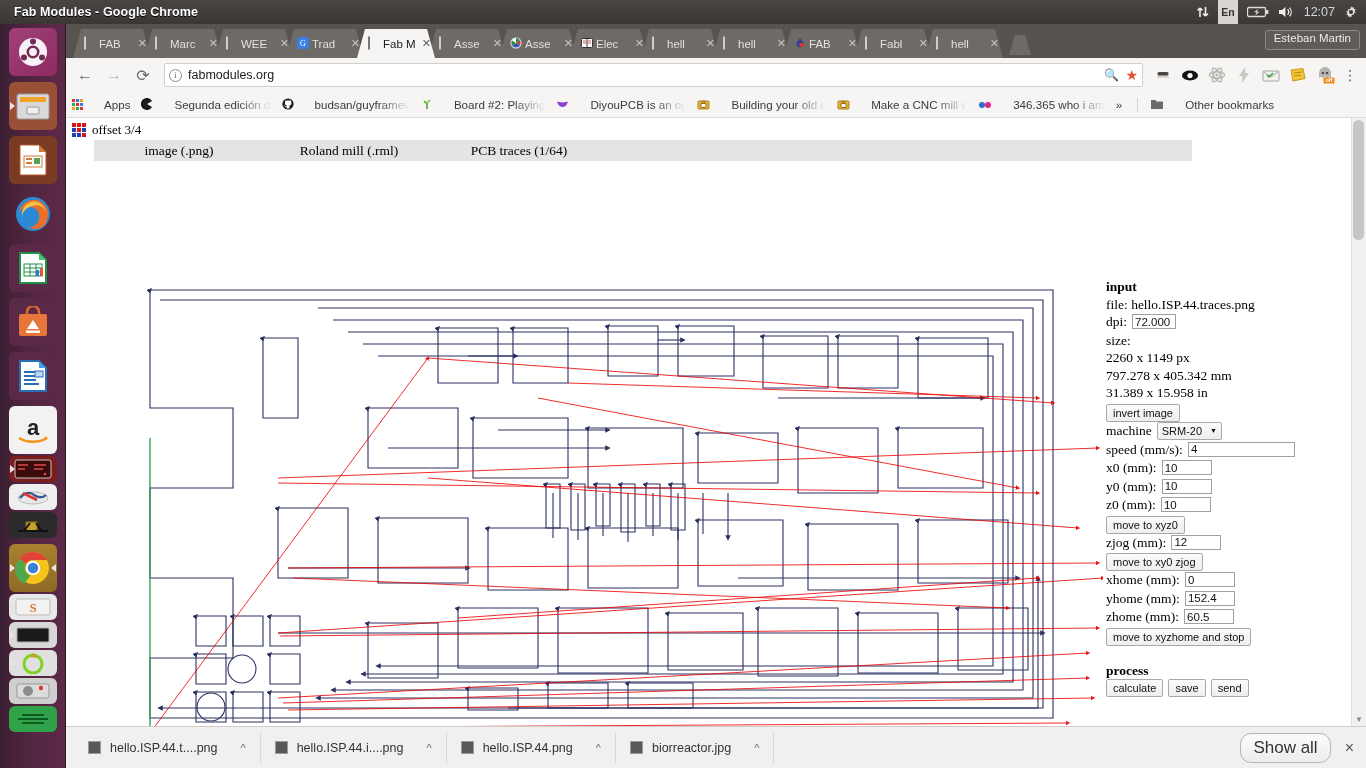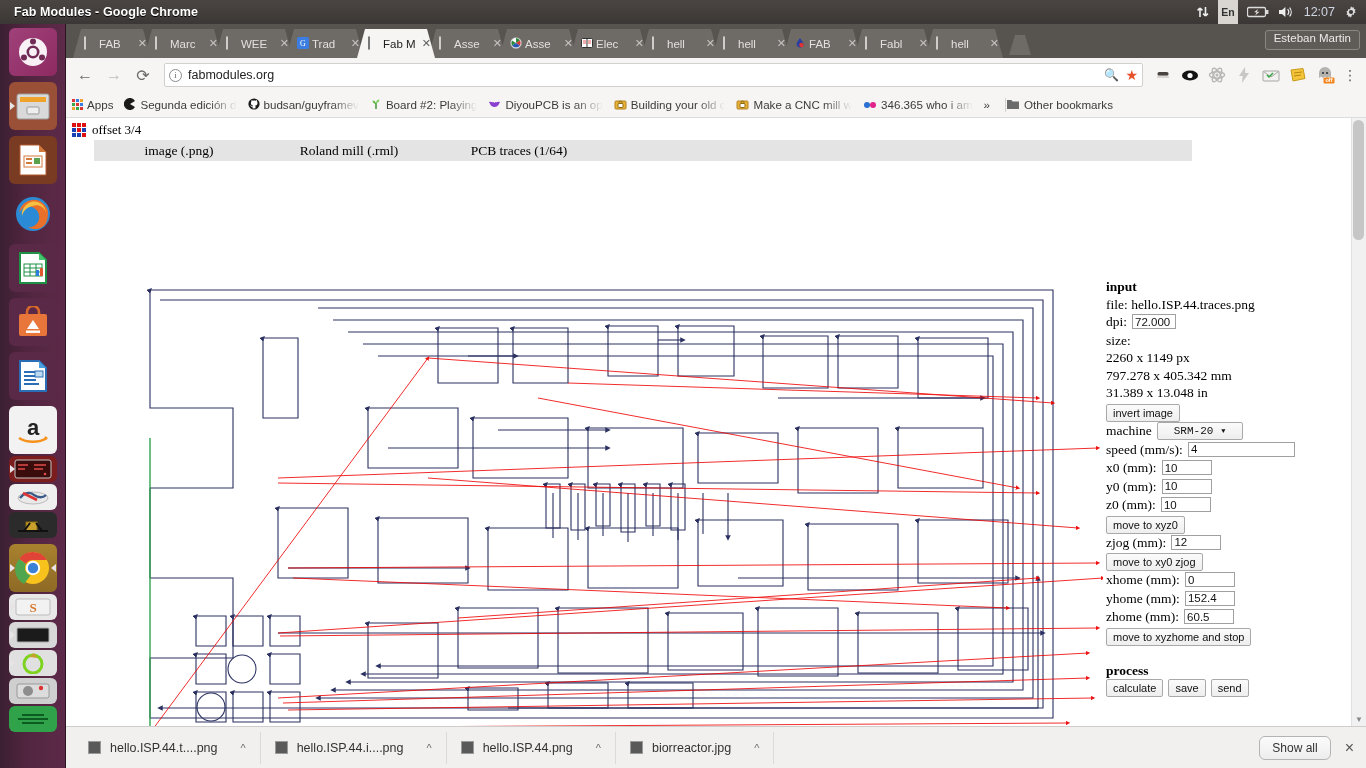"Apps" .bm { gap: 4px -> 21px }
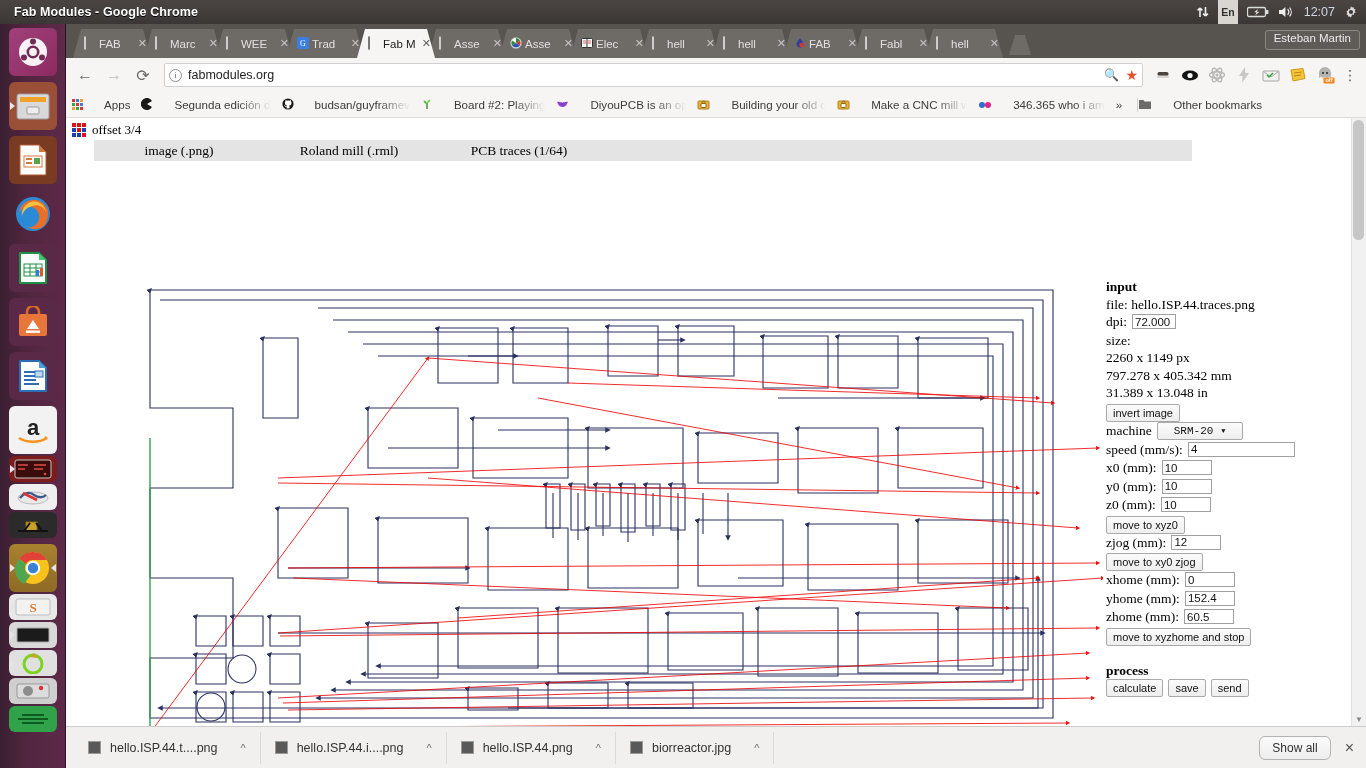"Other bookmarks" div.bm { padding-left: none -> 12px }
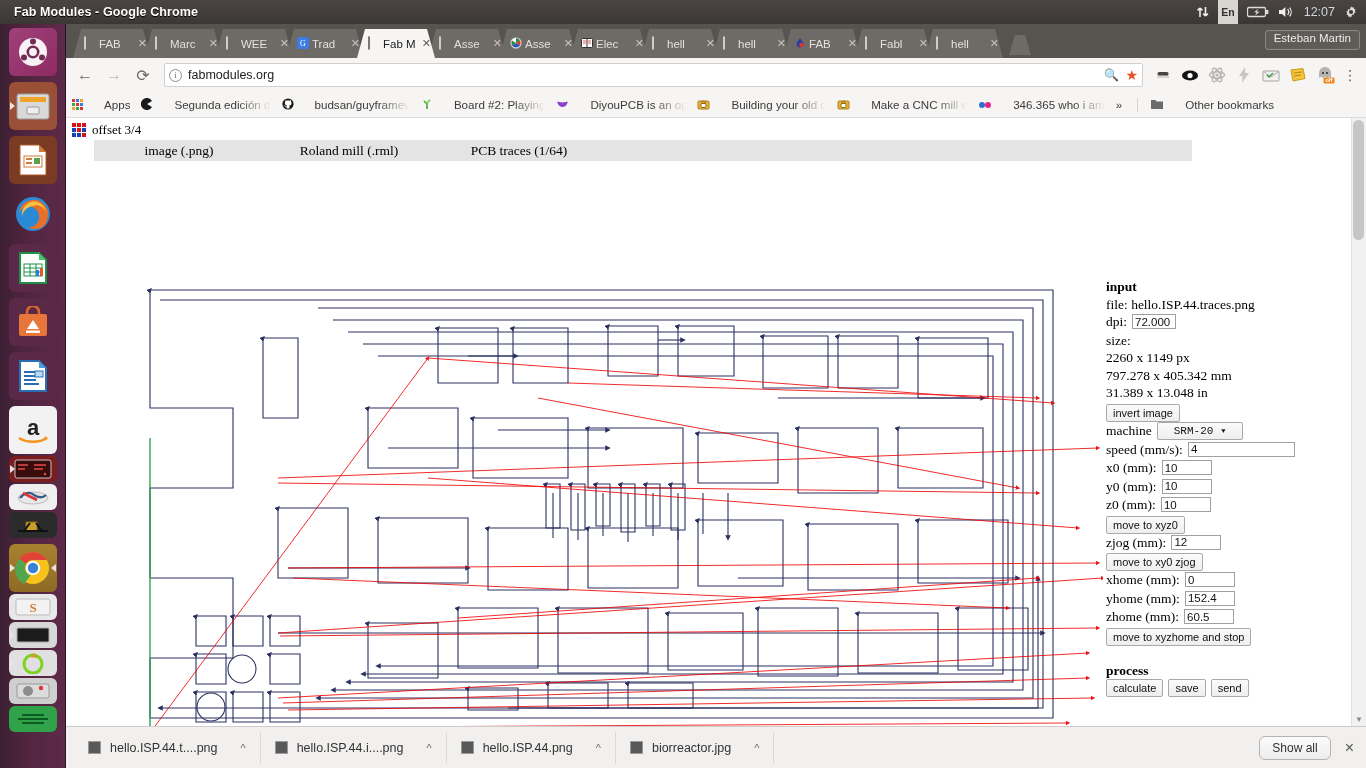"31.389 x 13.048 in" div { text: 13.048 -> 15.958 }
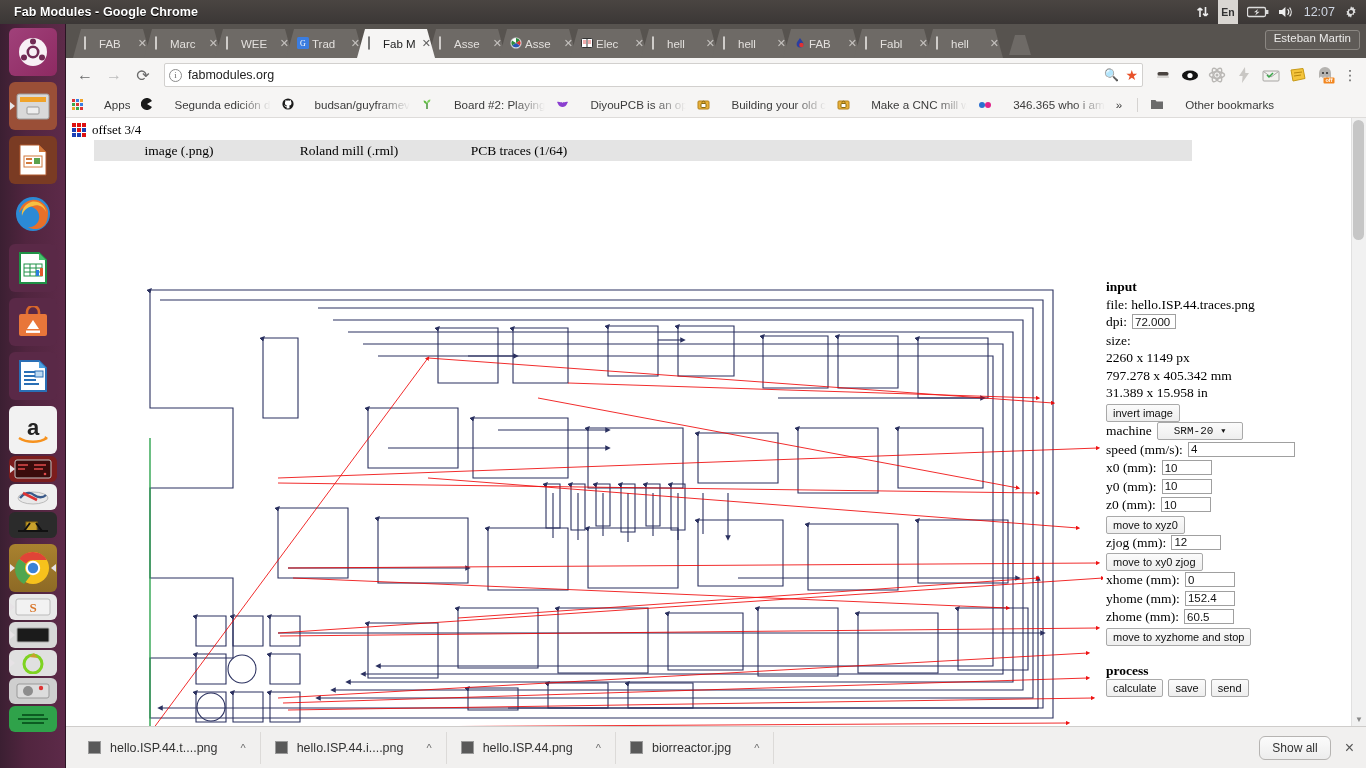"SRM-20" .sel { font-family: Liberation Mono, monospace -> Liberation Sans, sans-serif; padding: 1px 16px -> 1px 4px }
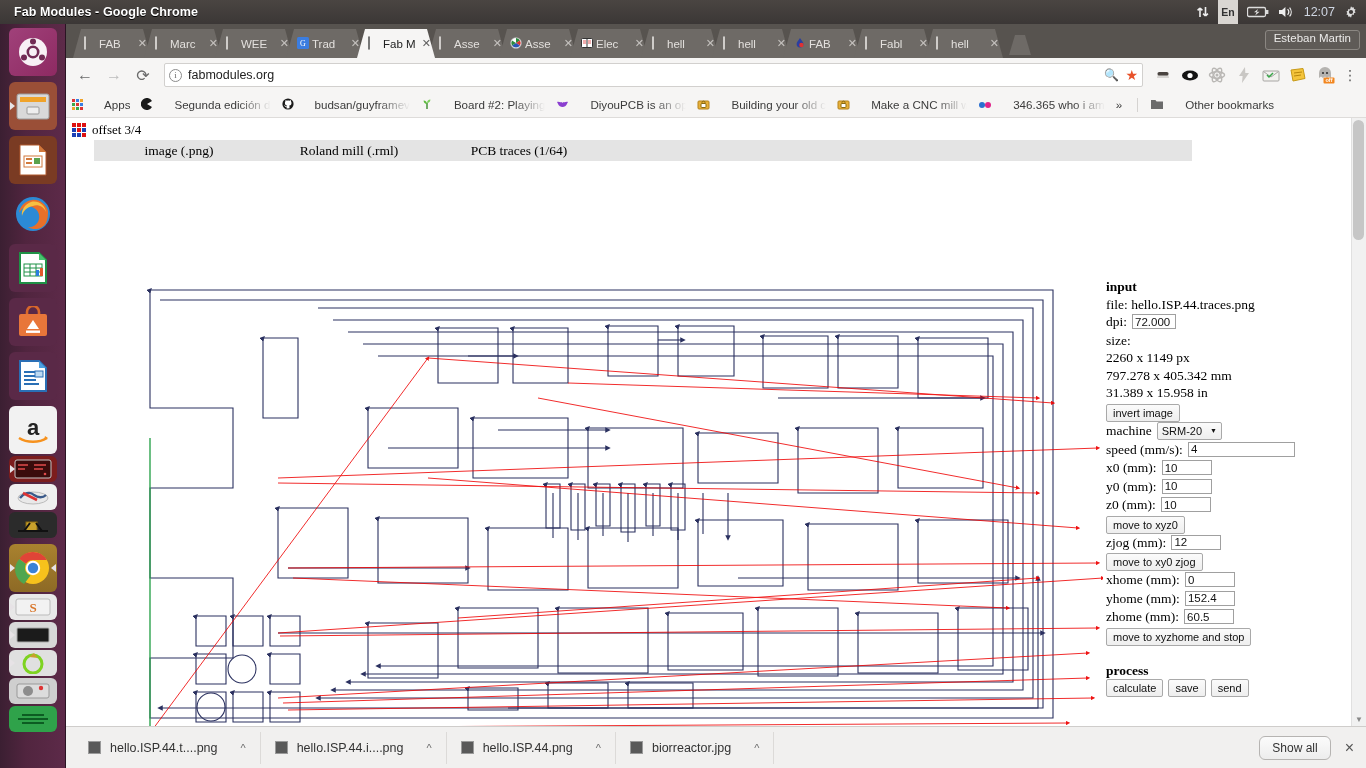"Show all" .showall { border-radius: 6px -> 11px; font-size: 12px -> 17px }
